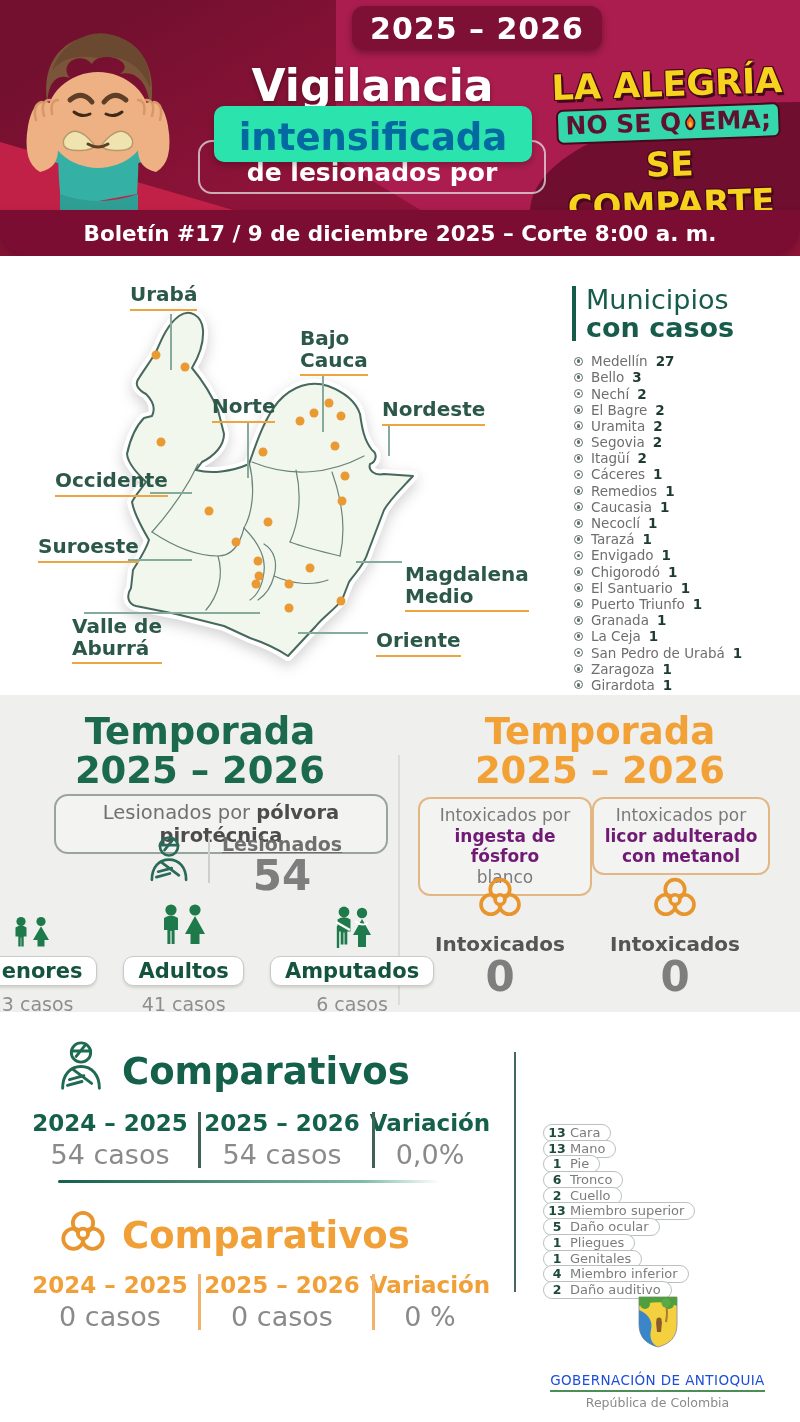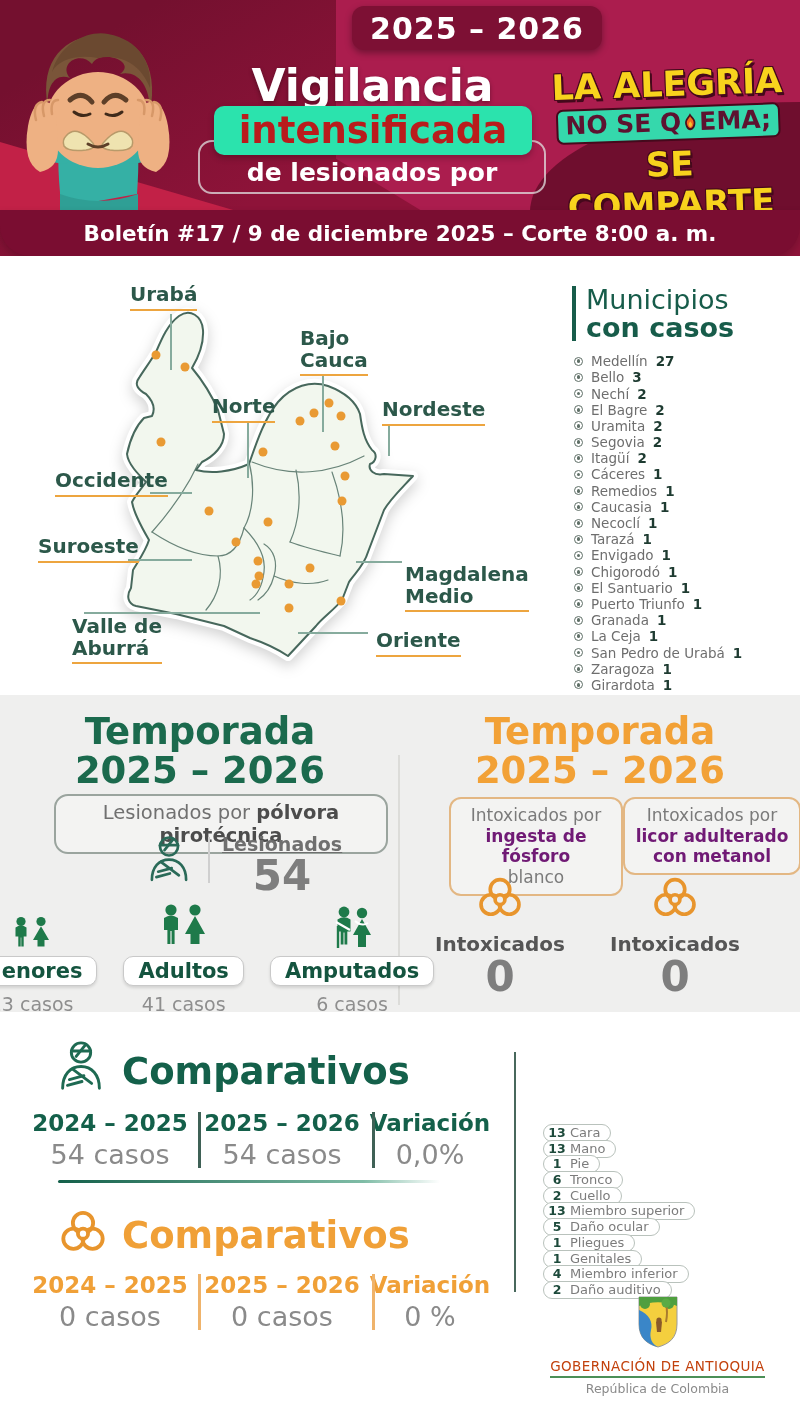"intensificada" .title-l2 { color: #b91c1c -> #0369a1; padding: 3px 0 3px -> 10px 0 3px }
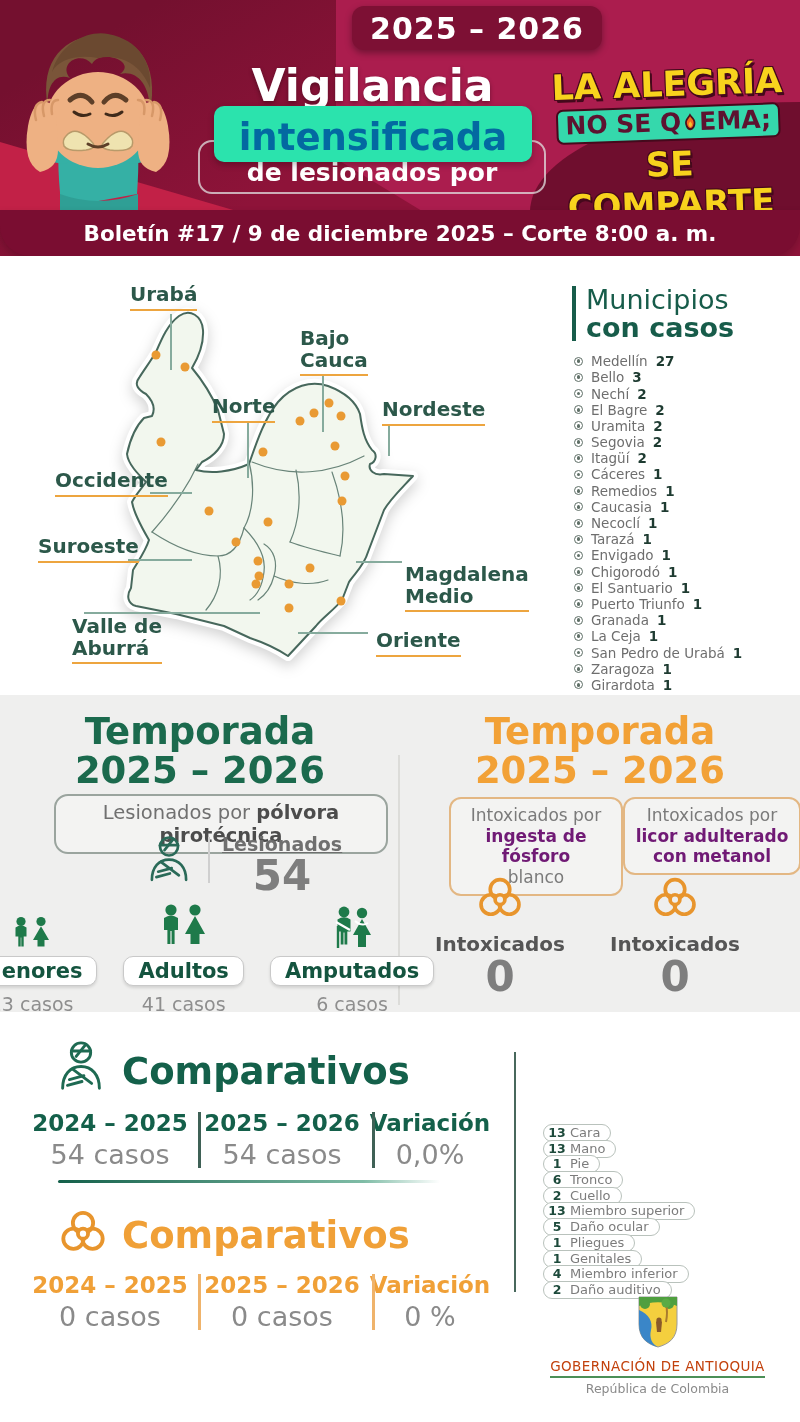"Intoxicados por" .intox-box { margin-left: 31px -> none }
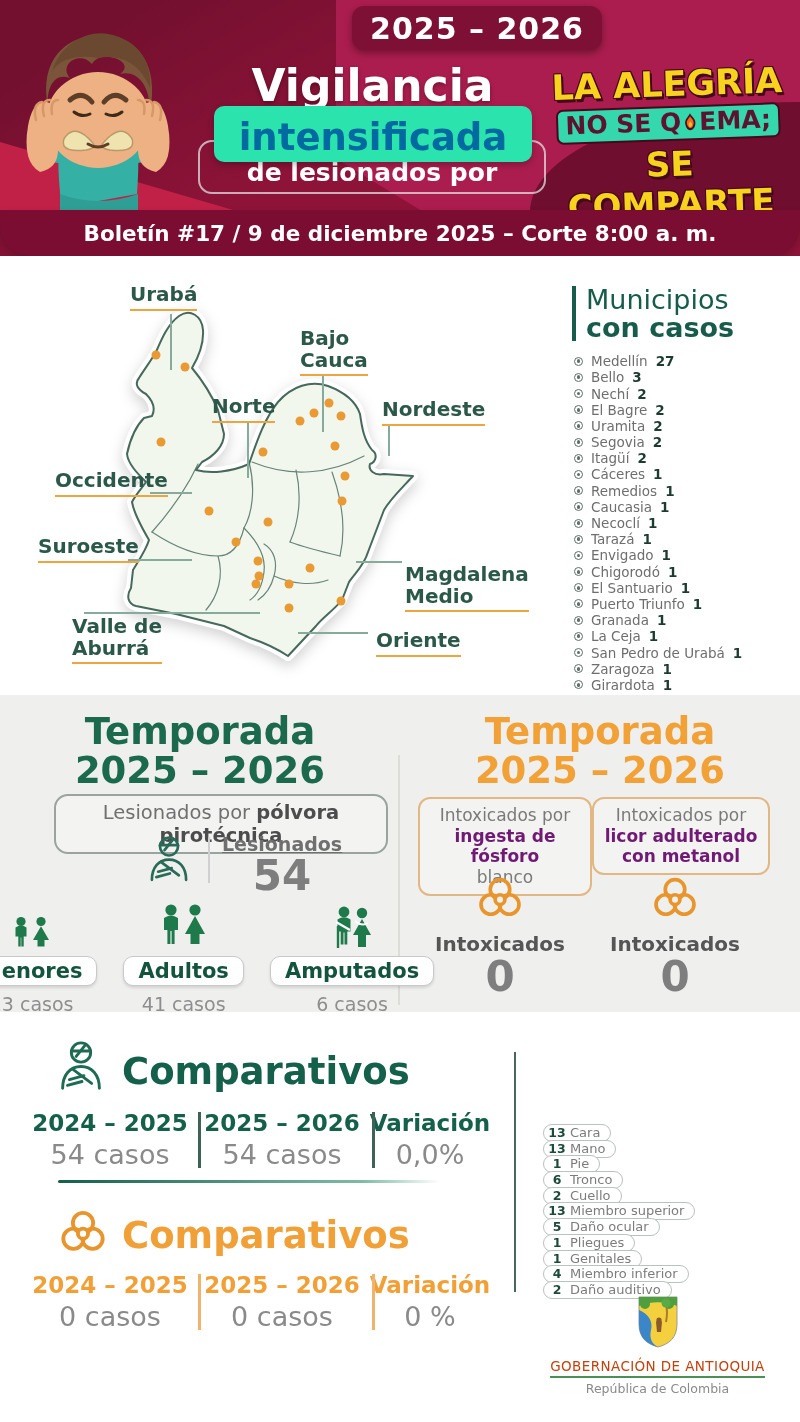"GOBERNACIÓN DE ANTIOQUIA" .footer-org { color: #c2410c -> #1d4ed8; margin-top: 4px -> 18px }
